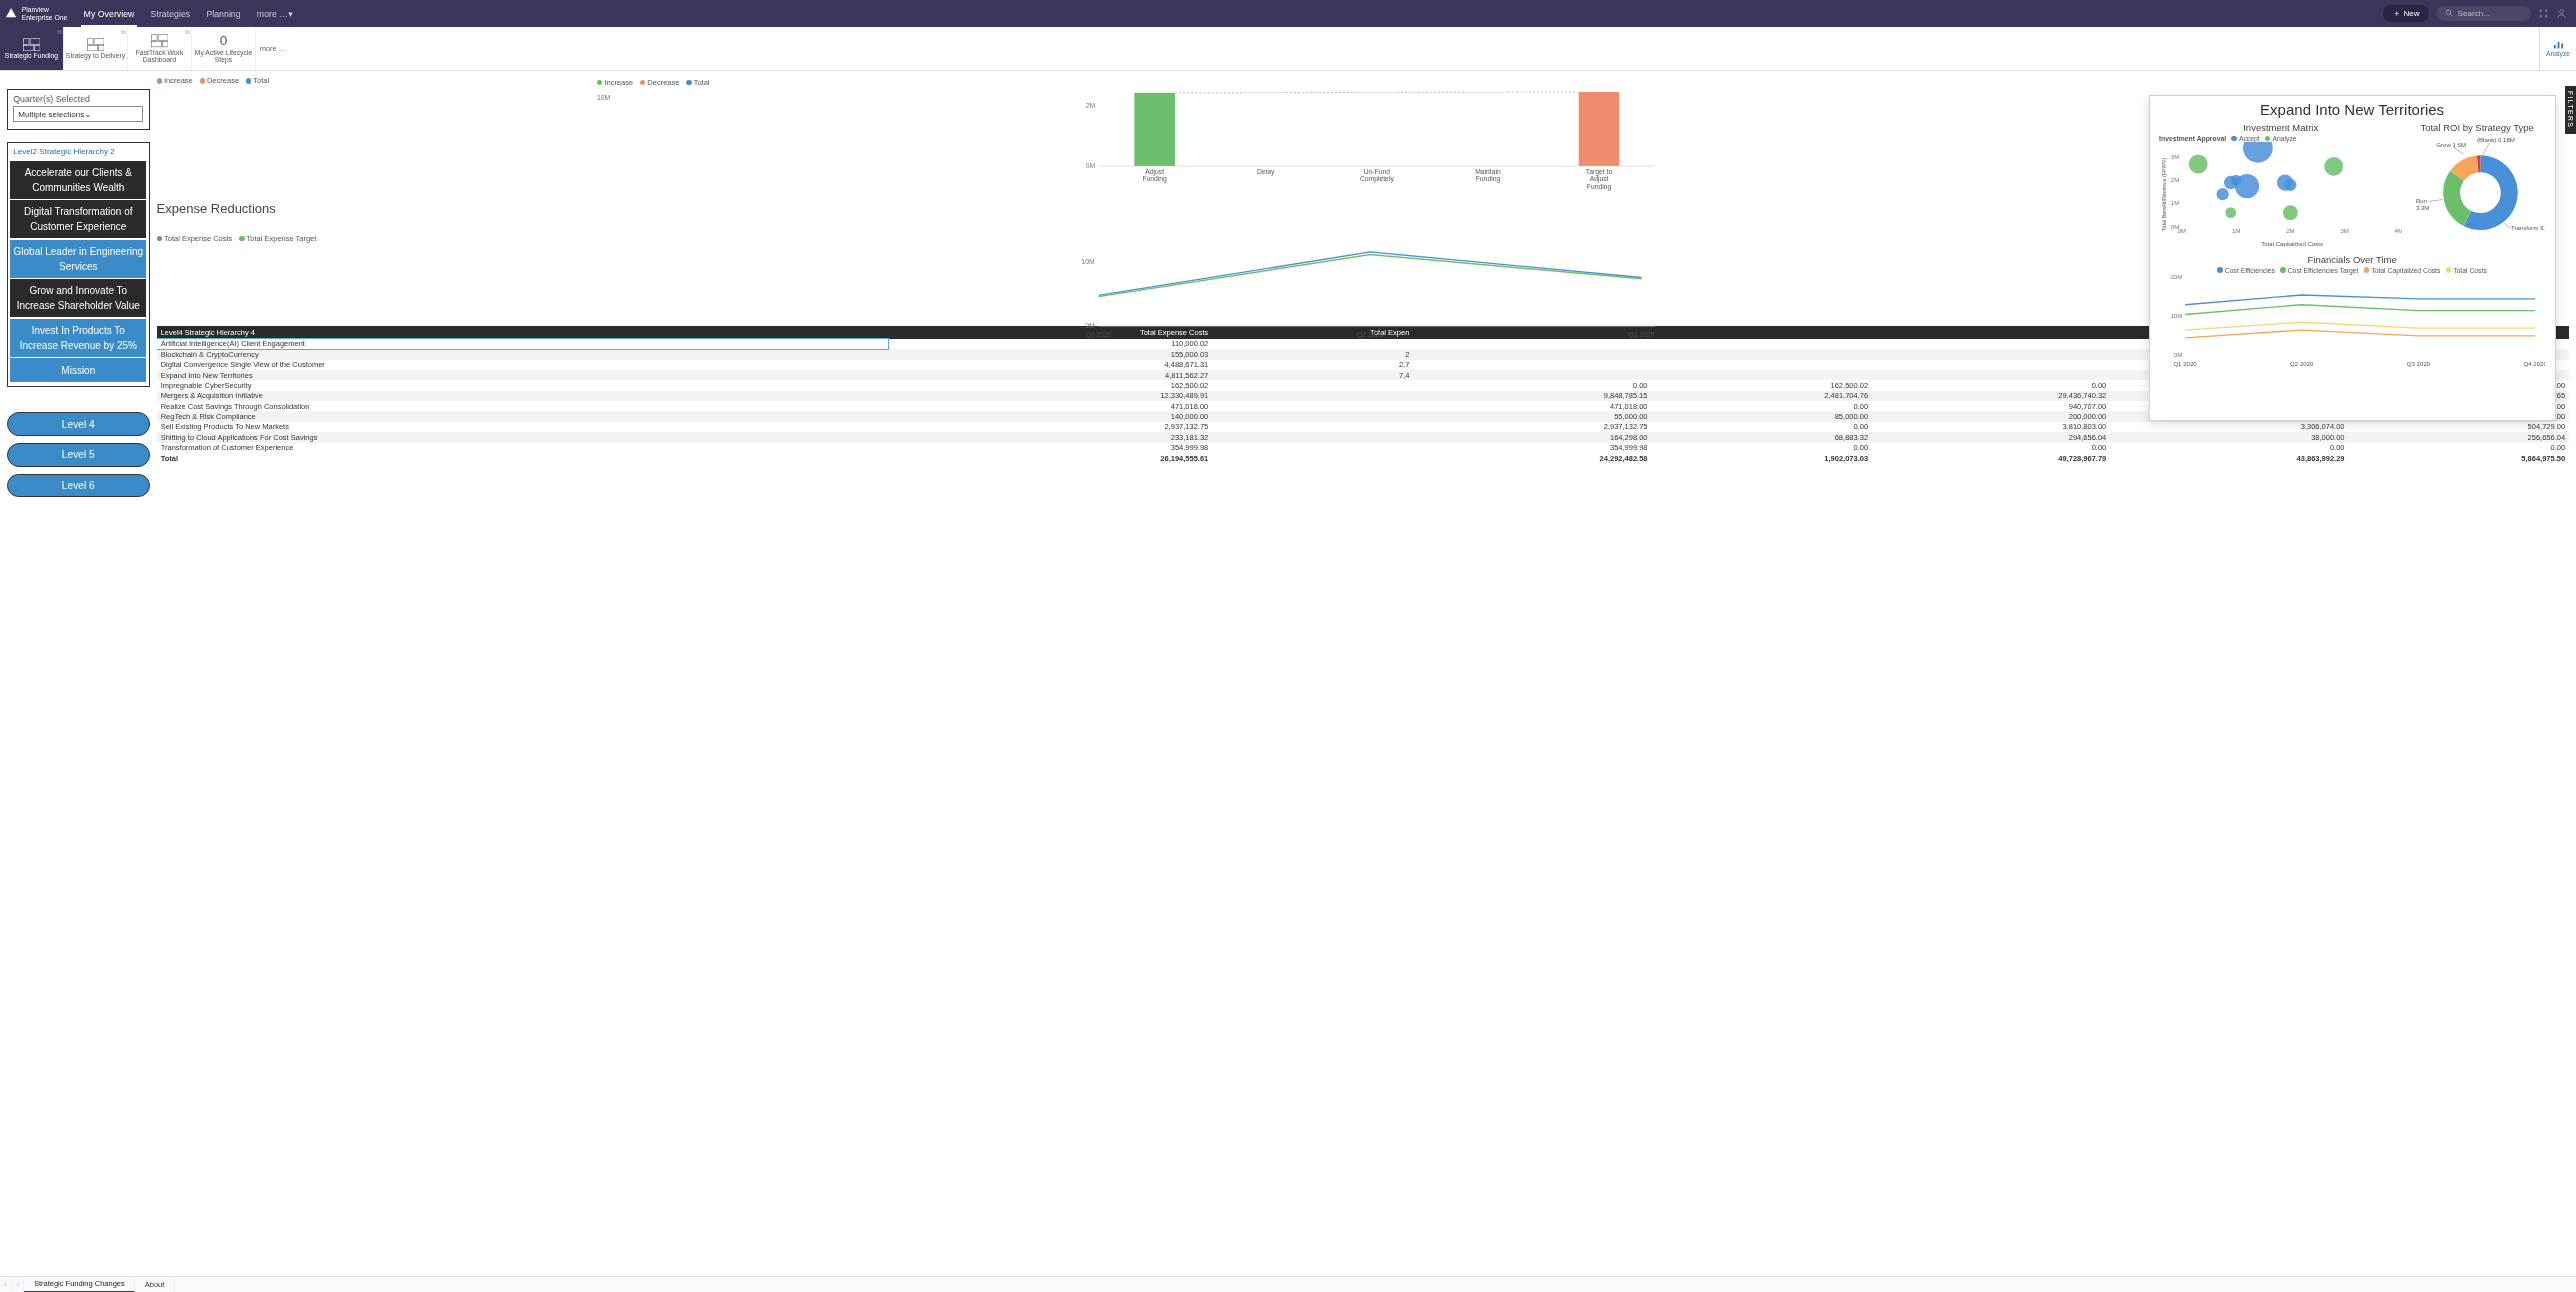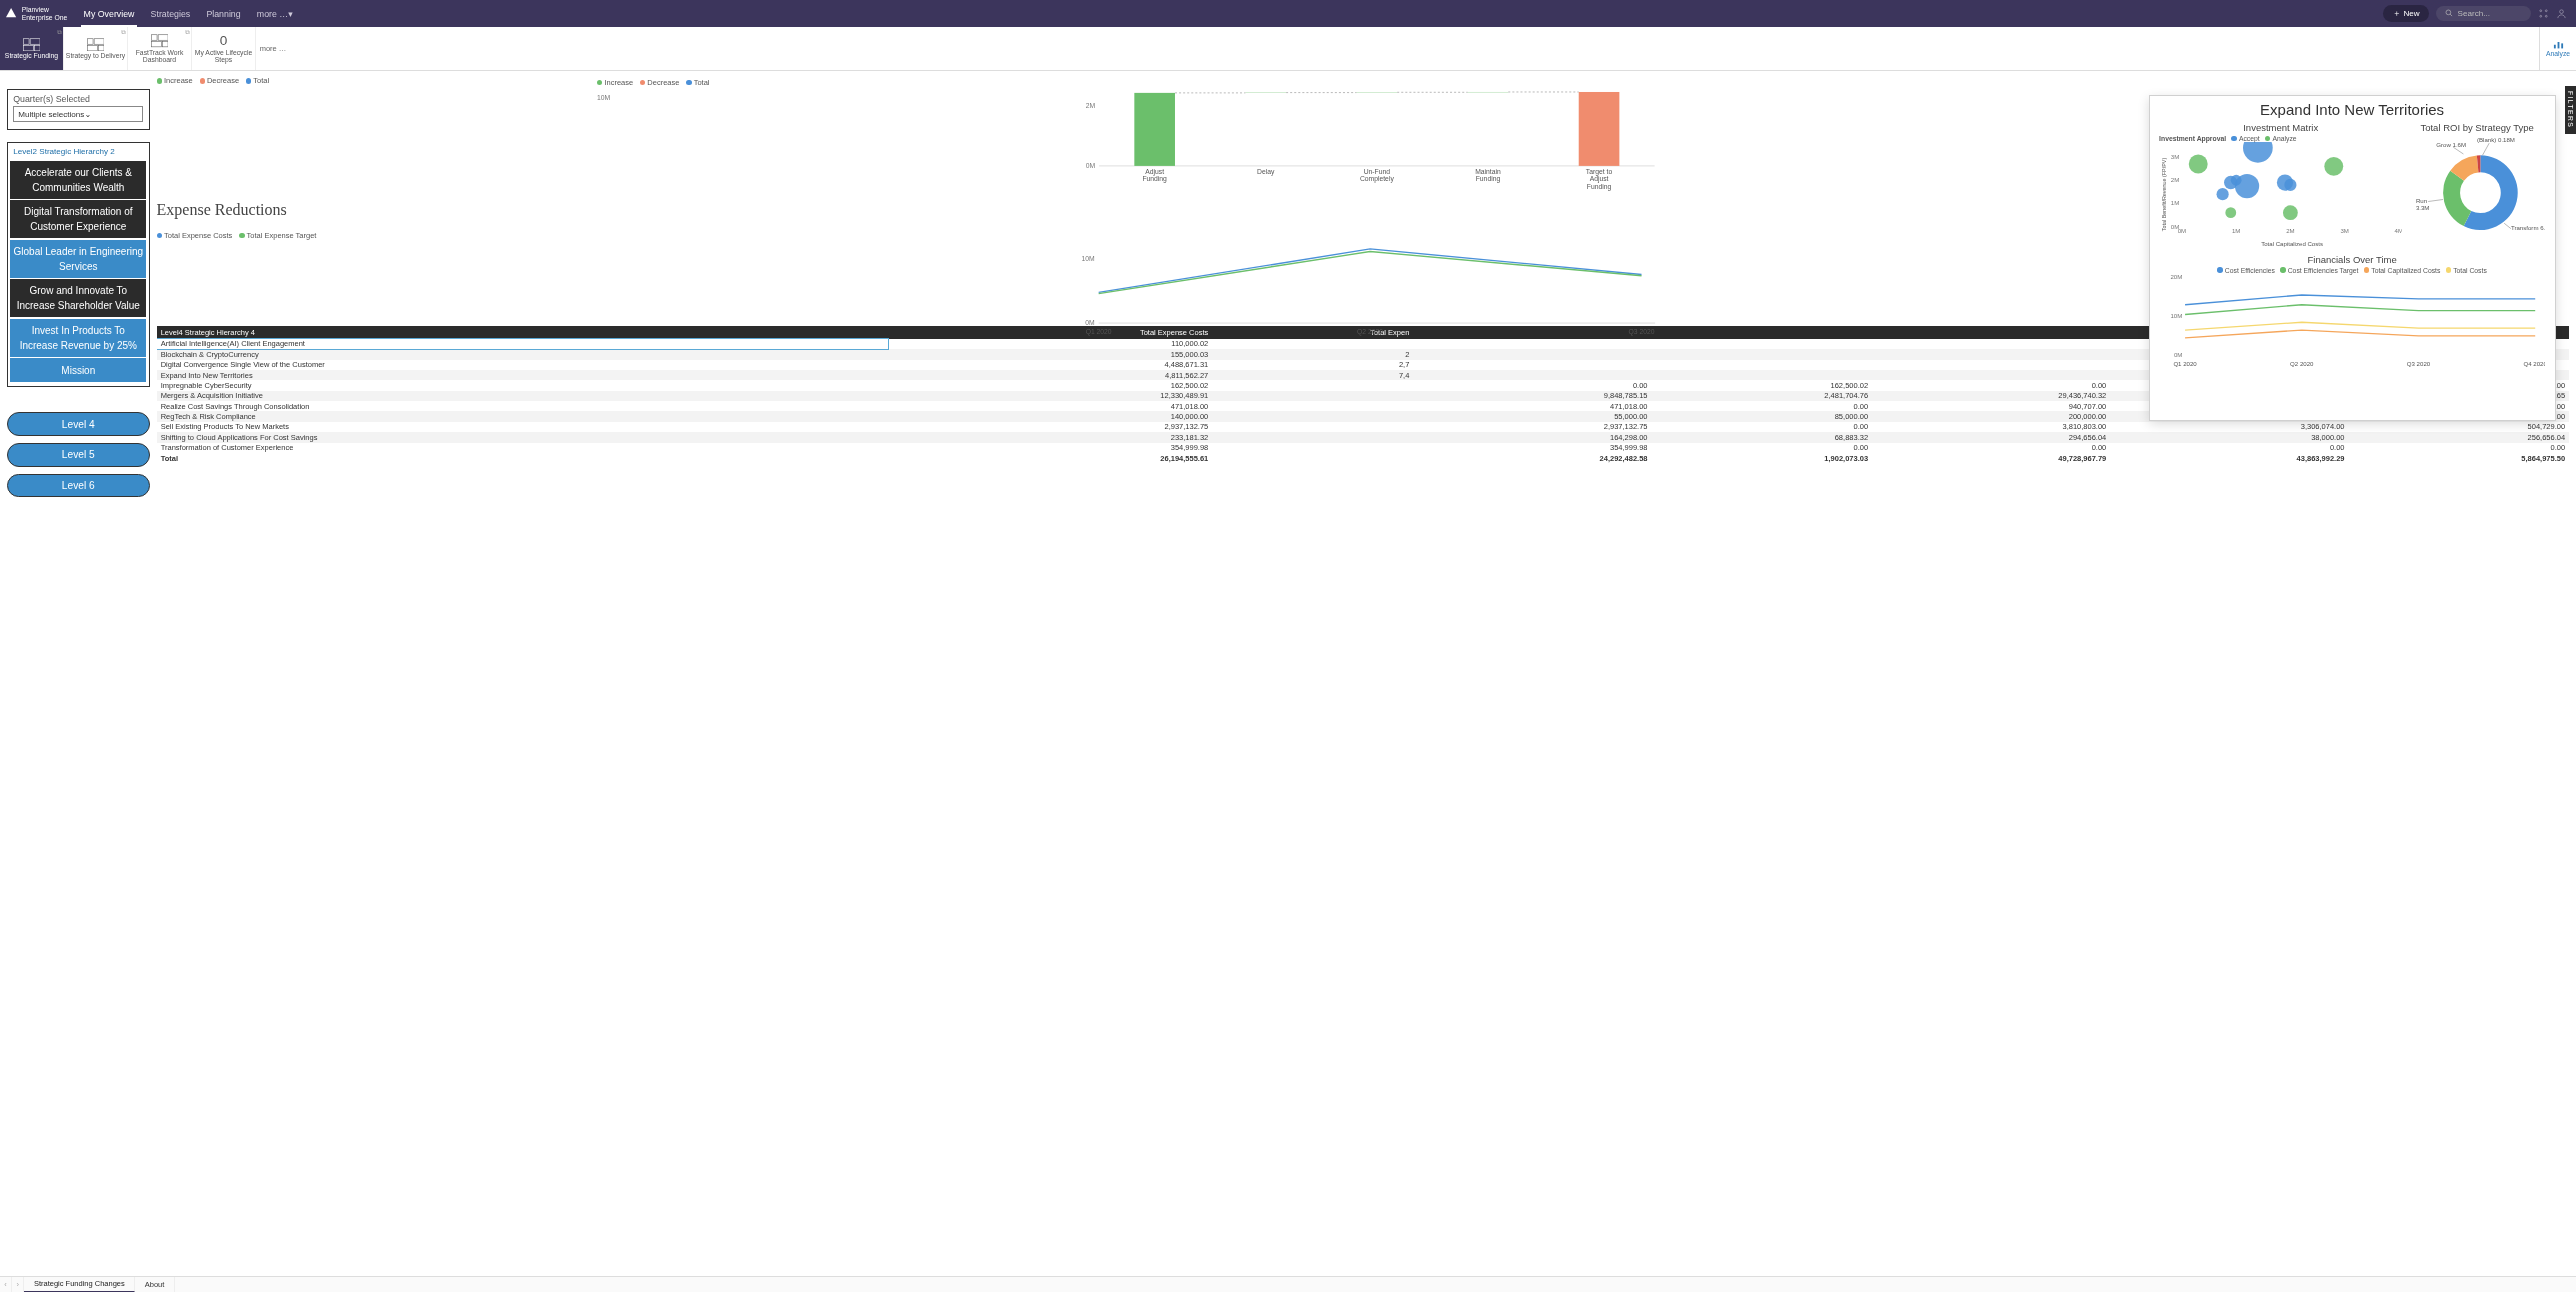"Expense Reductions" .chart-title { font-family: Liberation Serif, serif -> none; font-size: 16px -> 13px; margin-bottom: 12px -> 18px }
